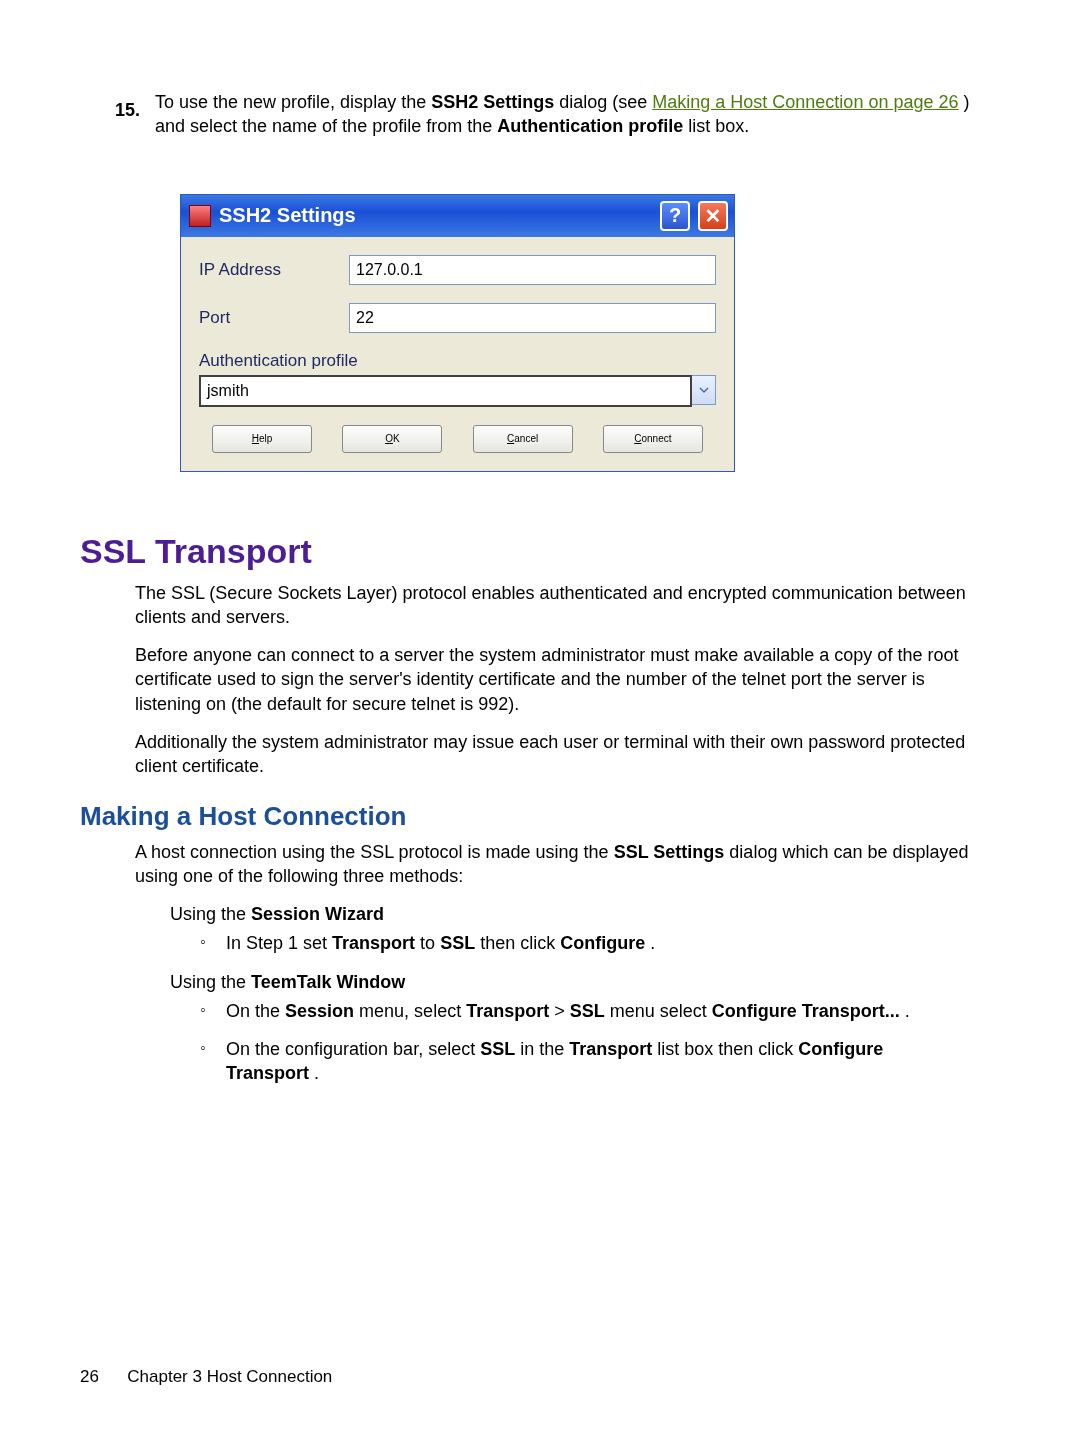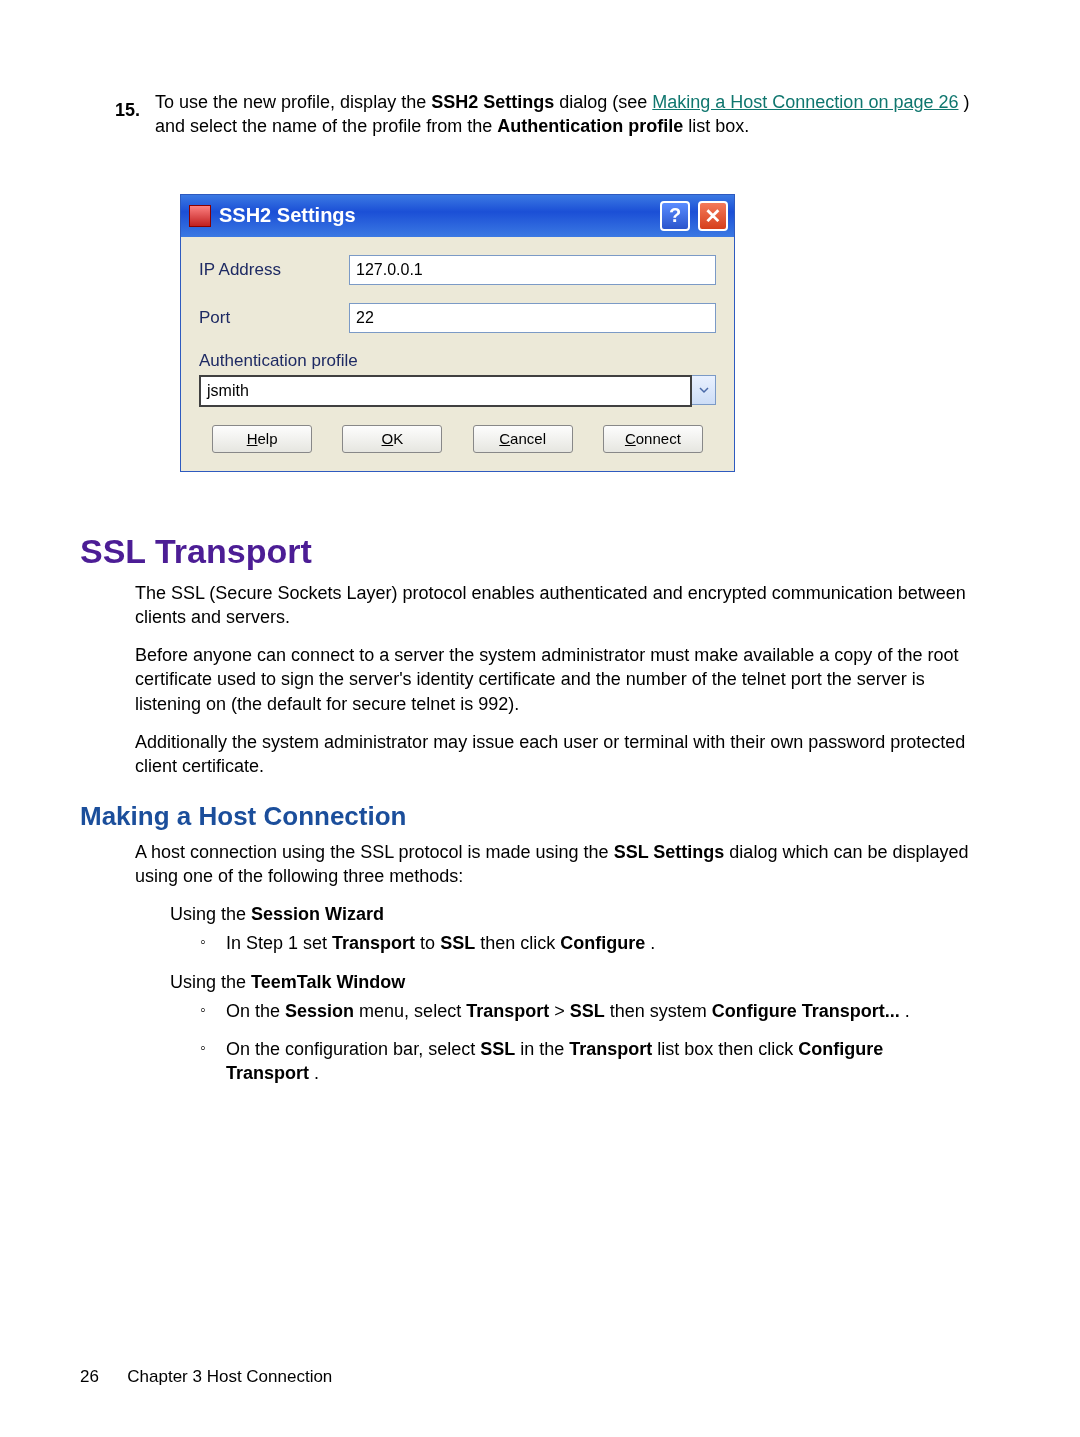"Making a Host Connection on" .step-text a { color: #0f766e -> #4d7c0f }
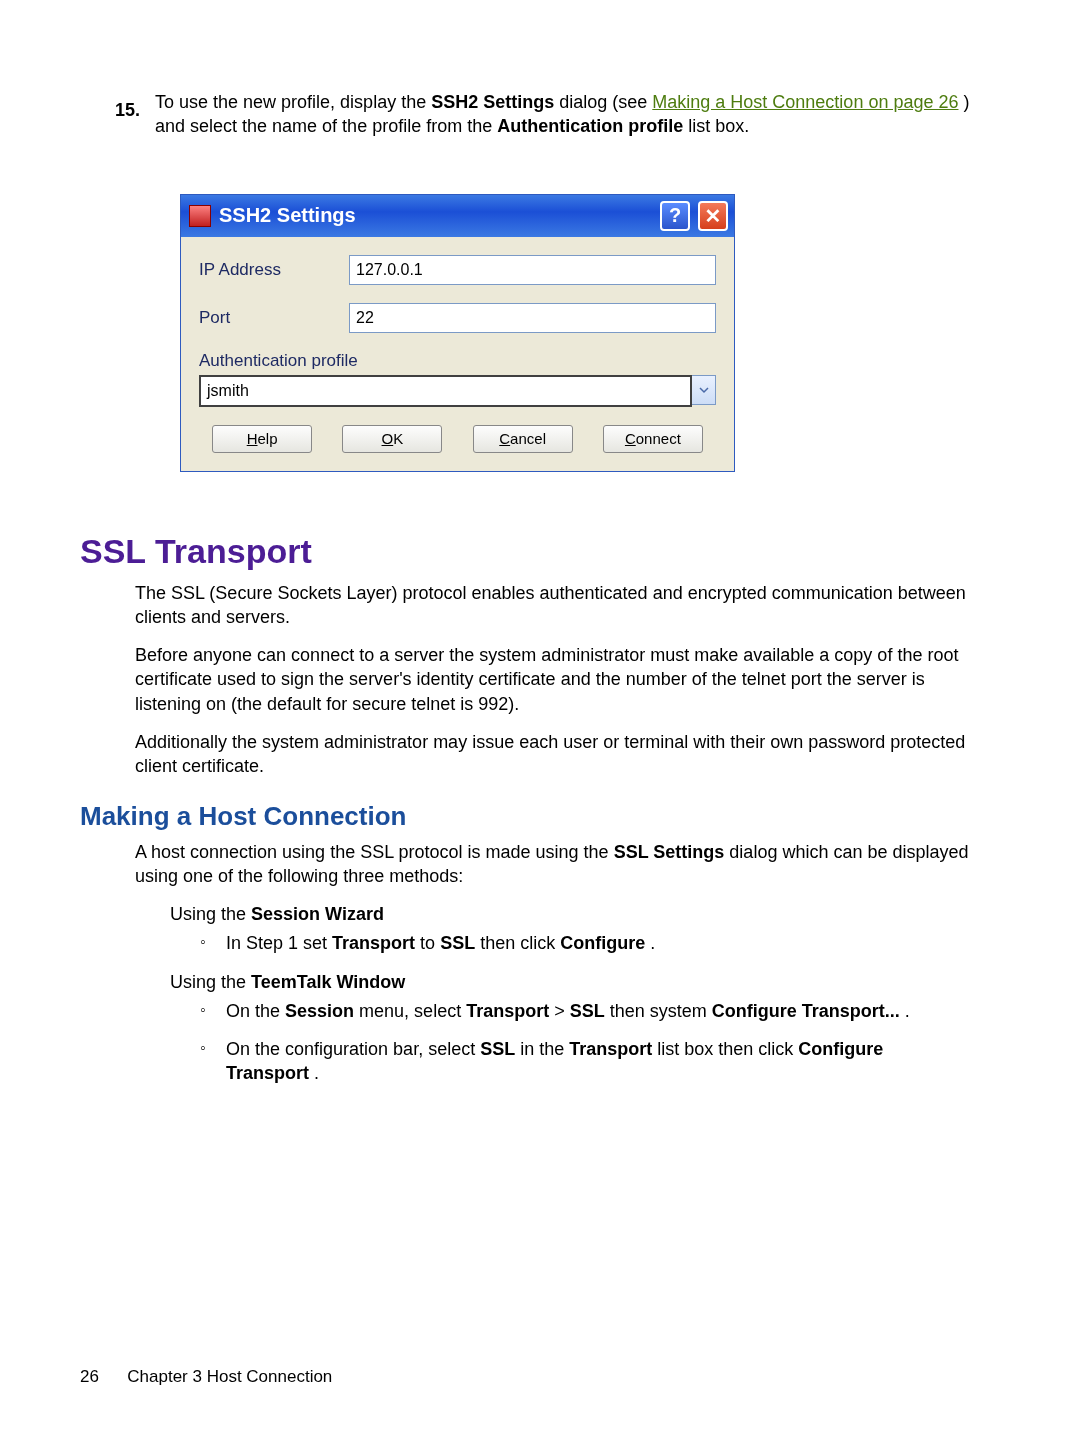"Help" .dlg-btn { font-size: 15px -> 10px }
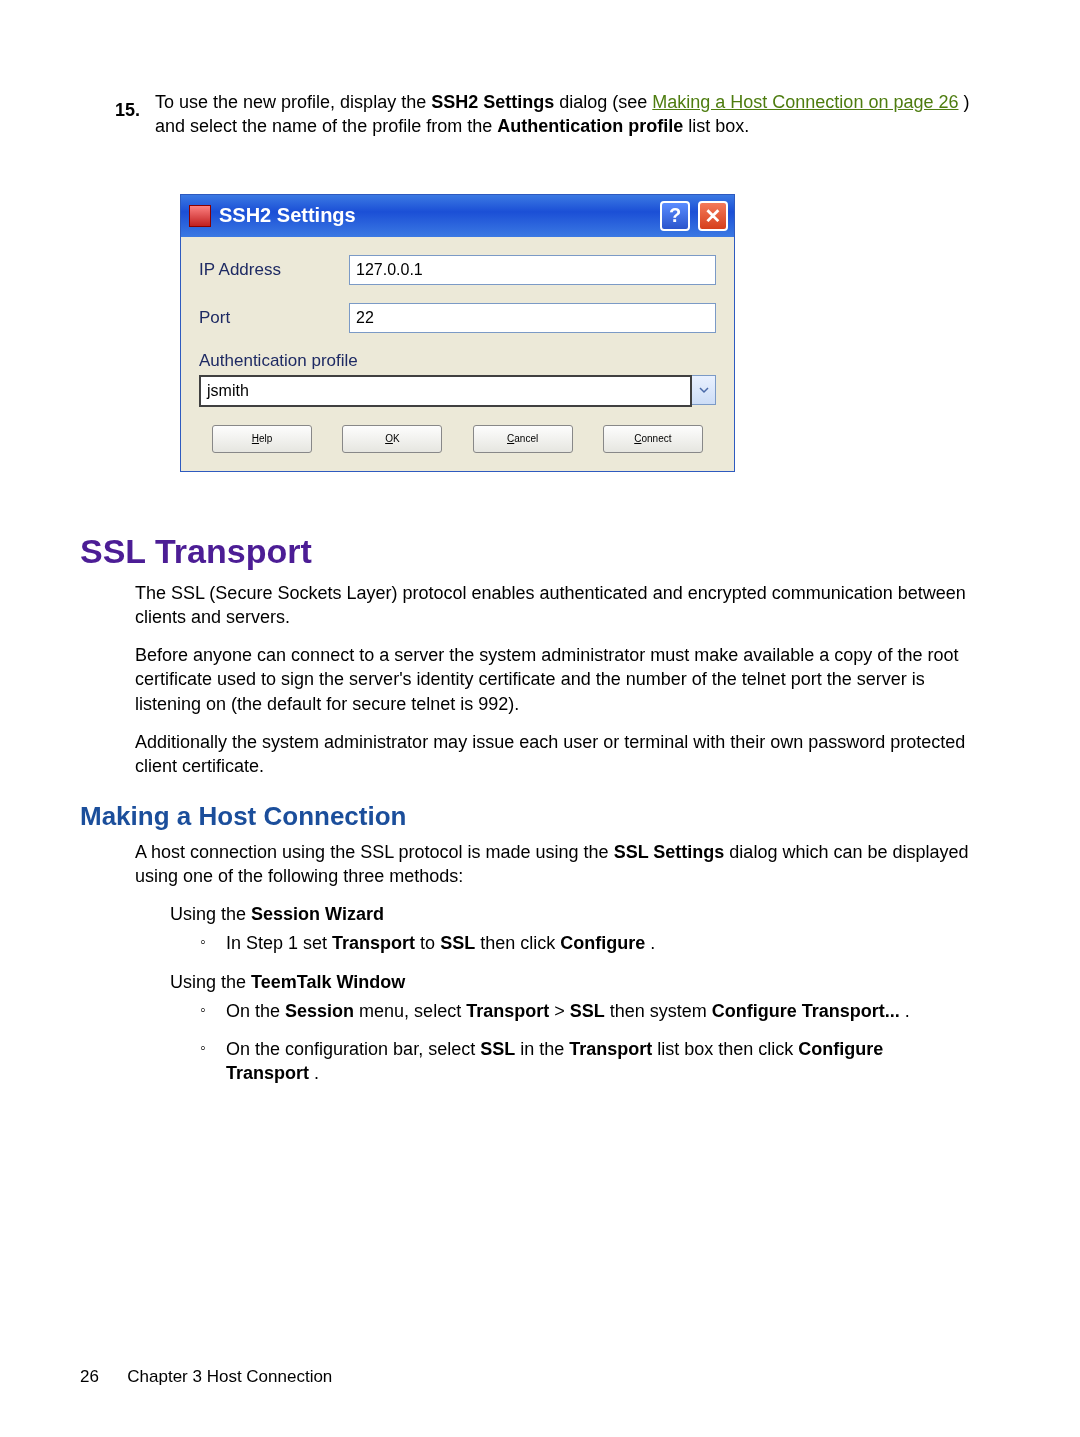"then system" span { text: then system -> menu select }
